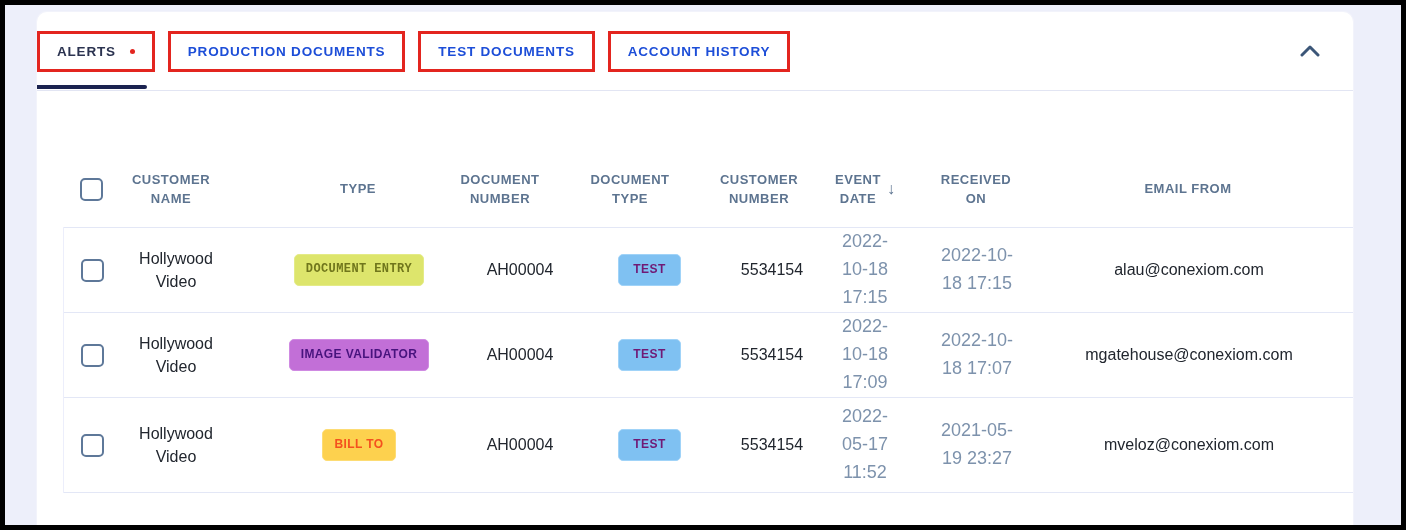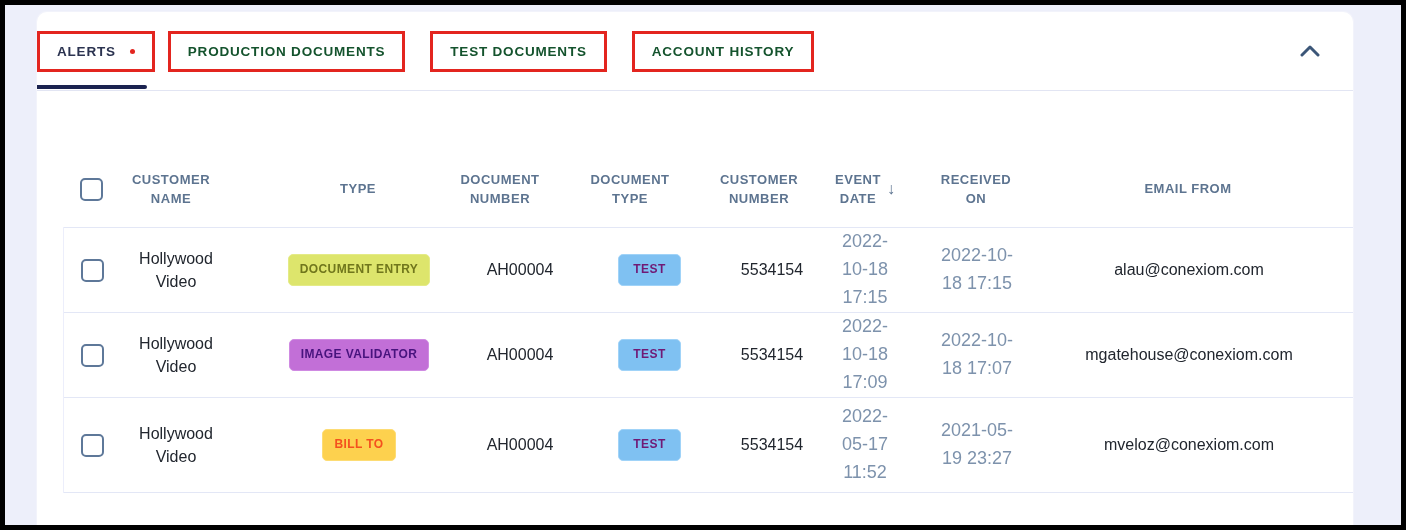"PRODUCTION DOCUMENTS" .tab-label { color: #14532d -> #1d4ed8 }
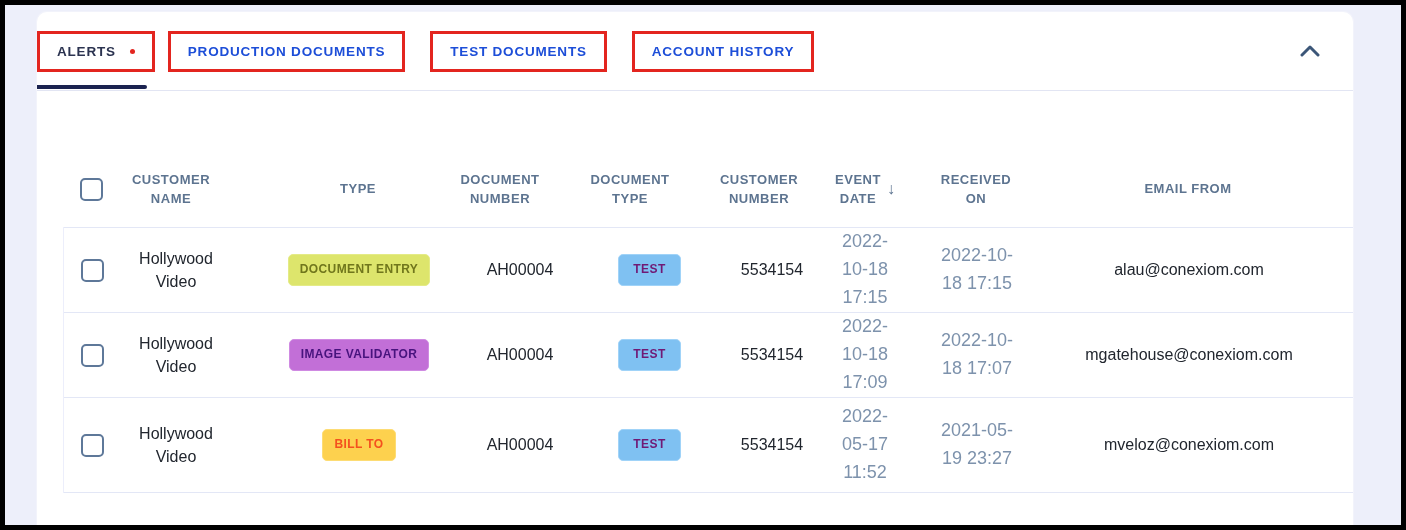"TEST DOCUMENTS" .tab-box.gap { margin-left: 12px -> none }
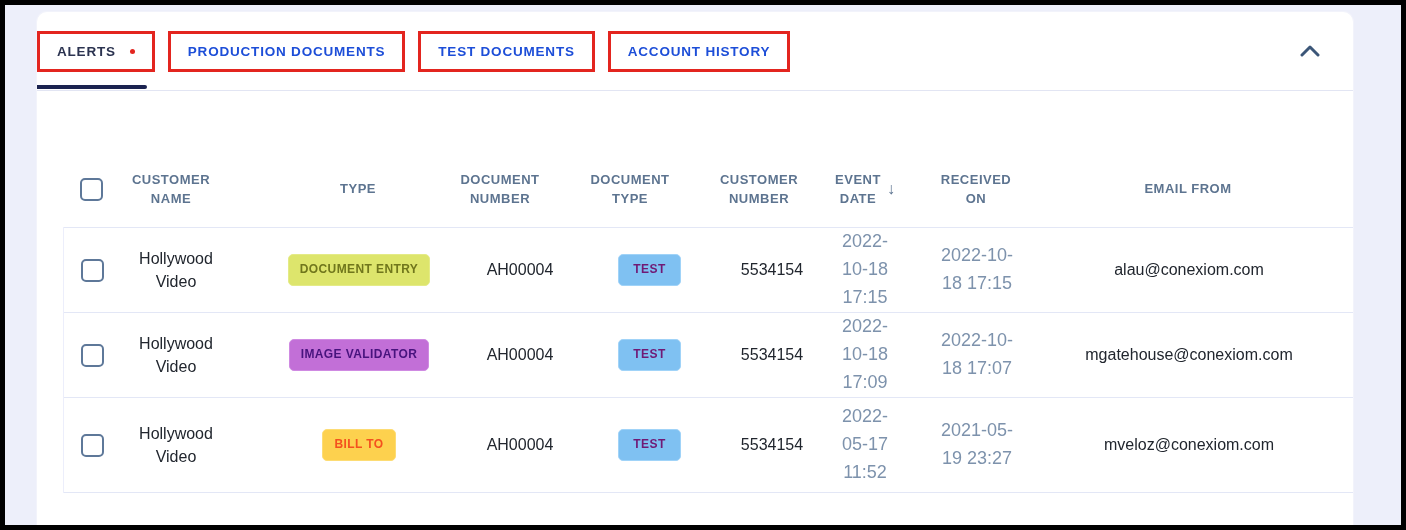"DOCUMENT ENTRY" .badge--entry { font-family: none -> Liberation Mono, monospace }
